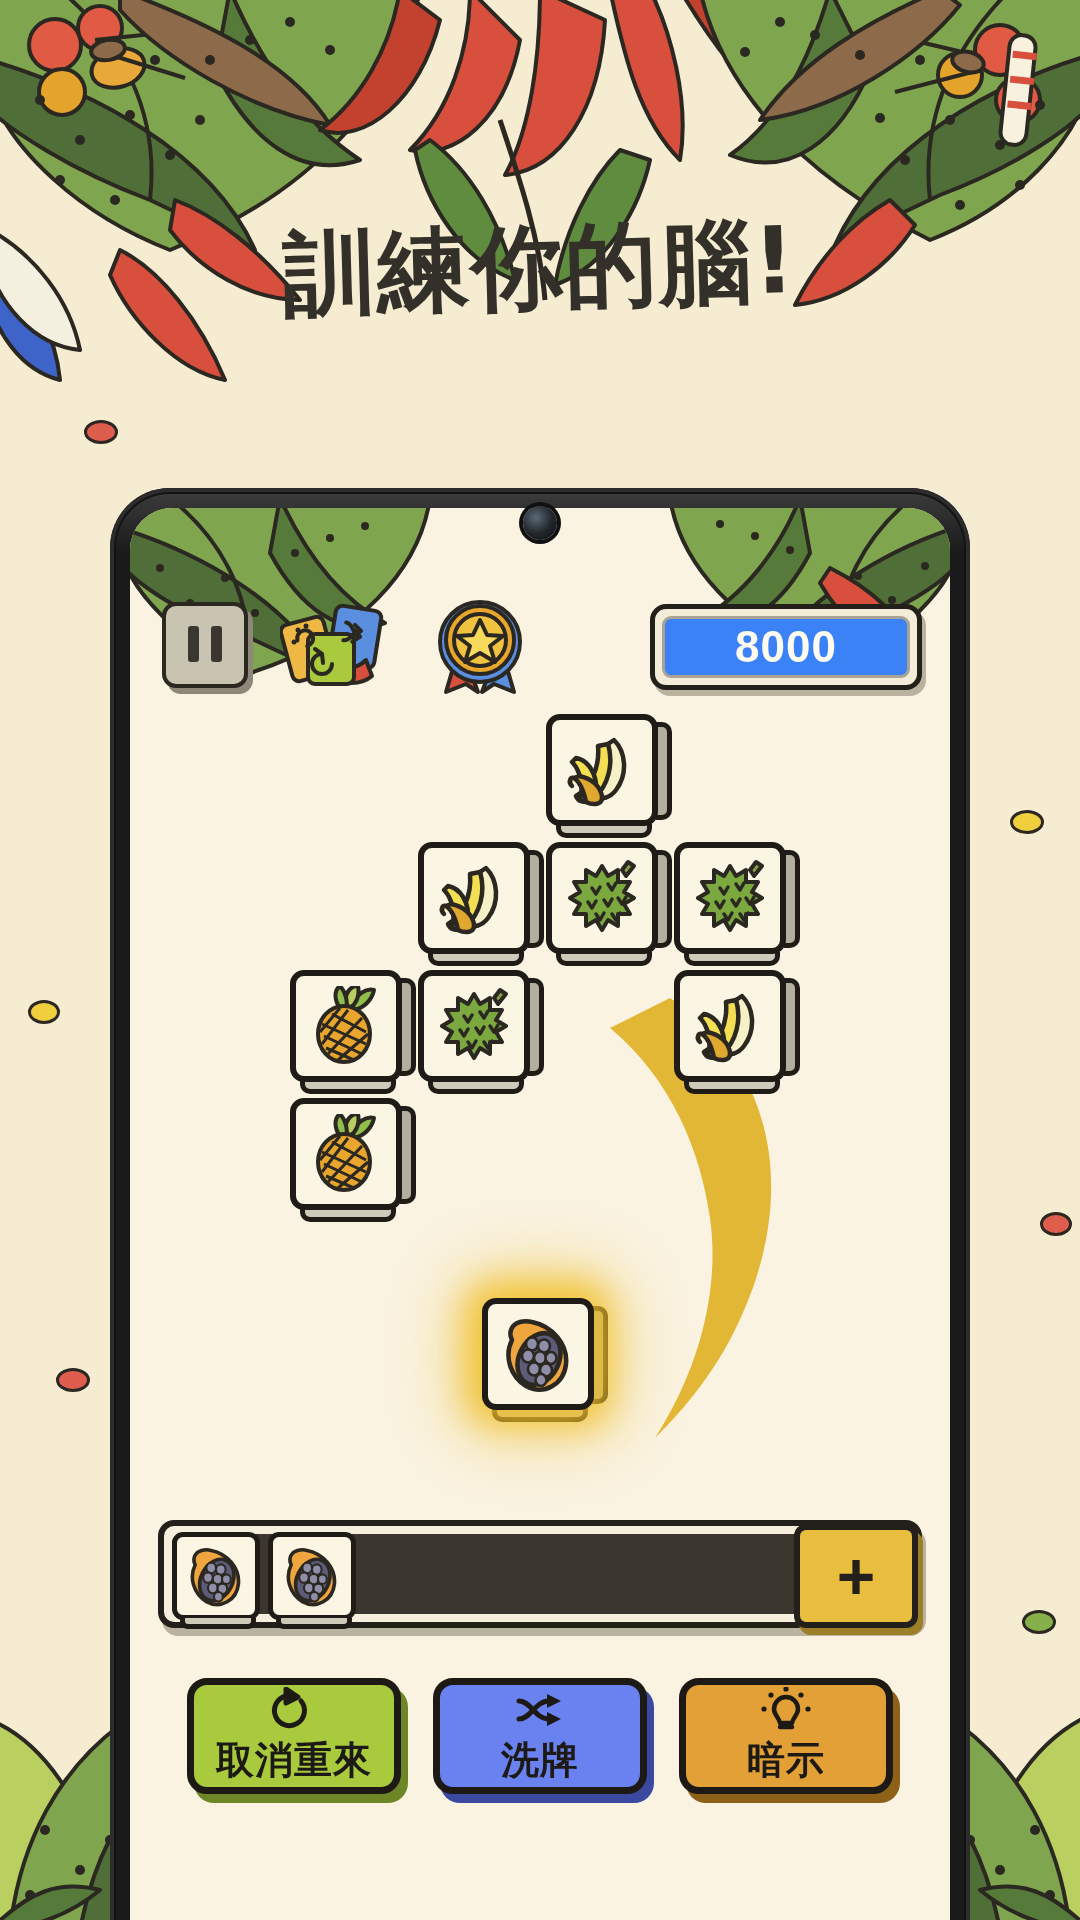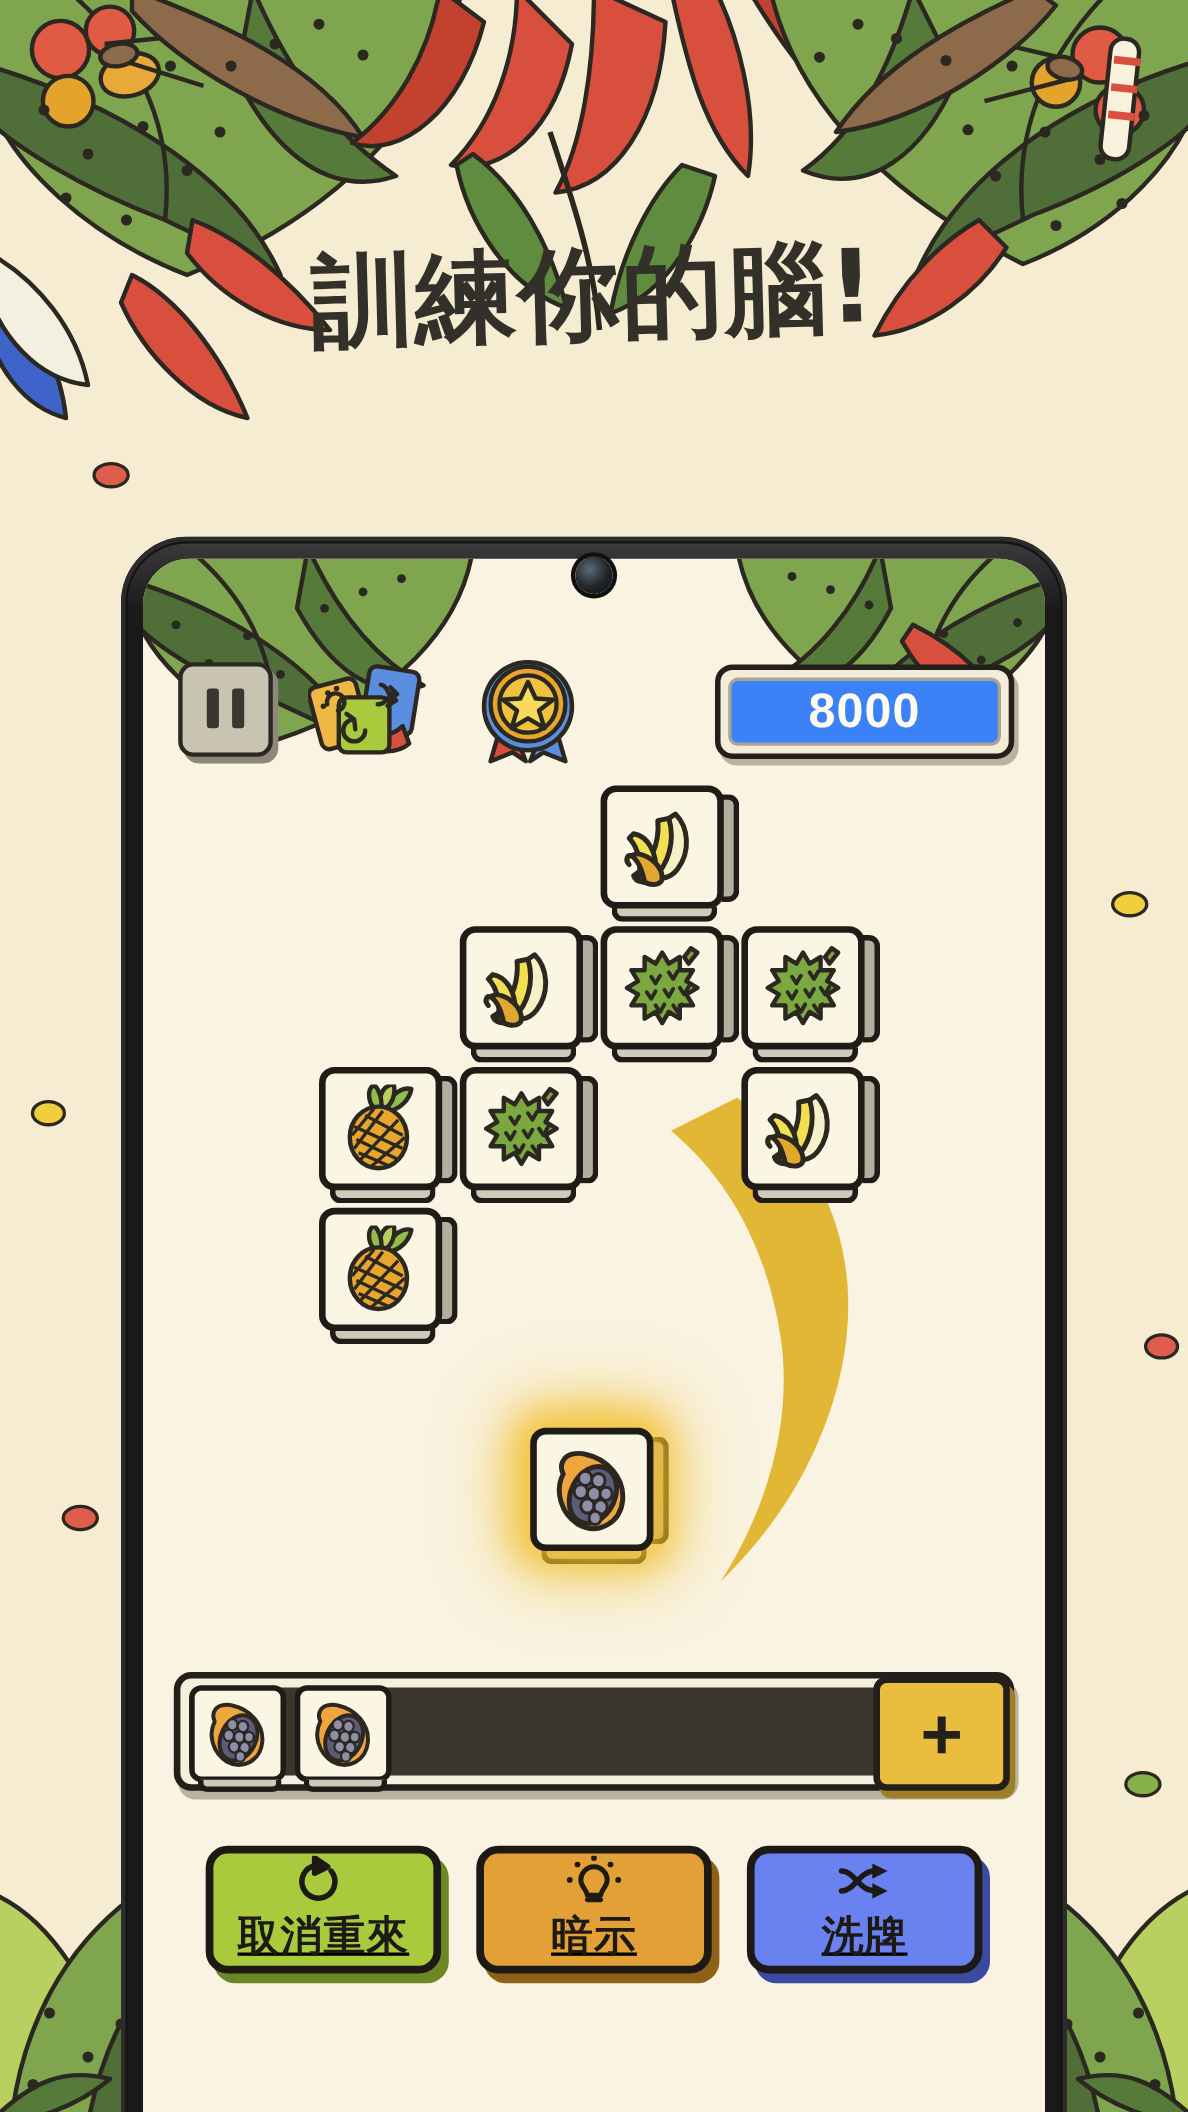"取消重來" .abtn { text-decoration: underline -> none }
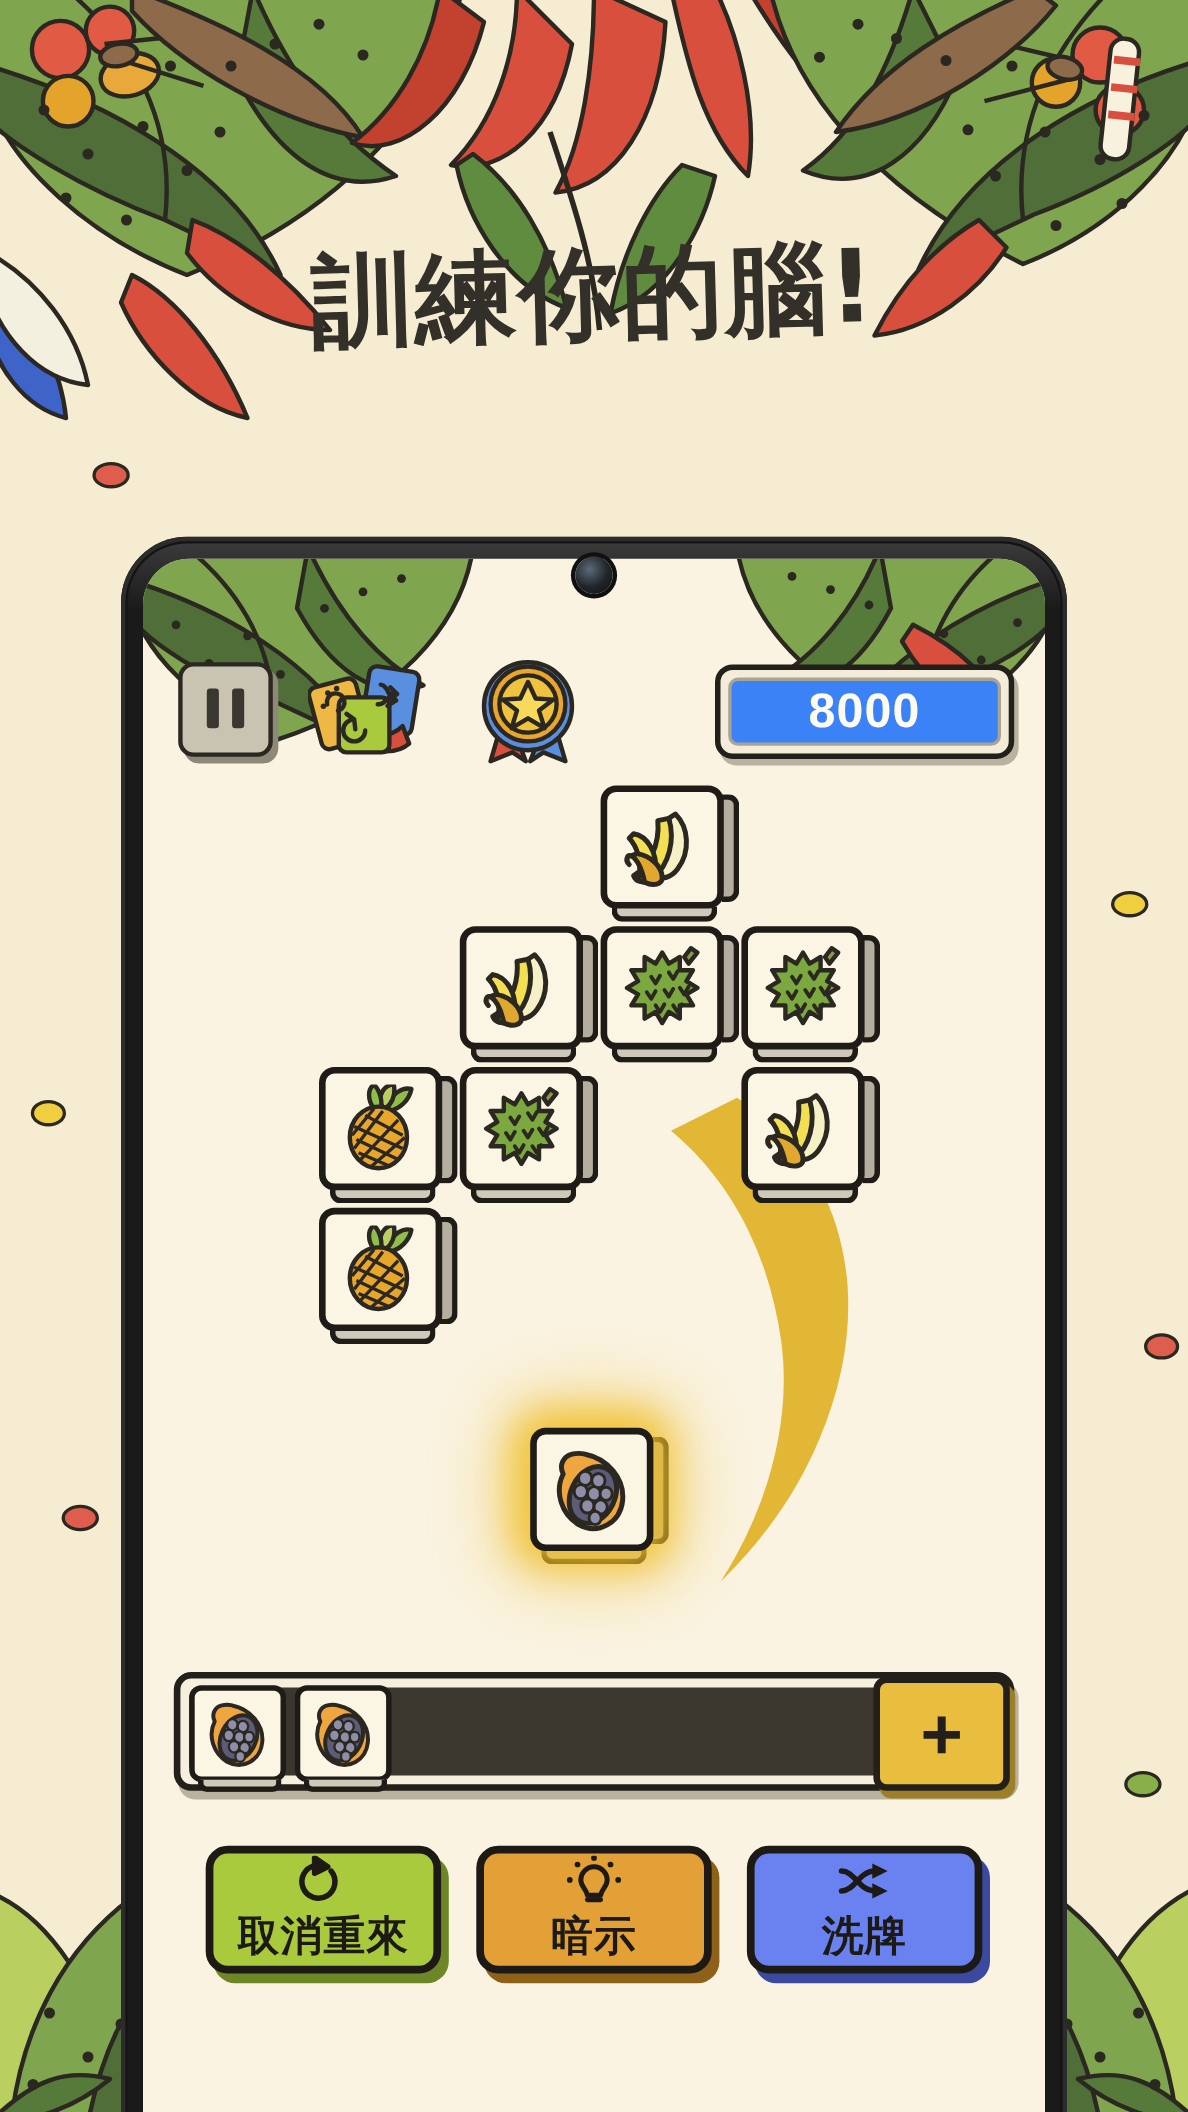"暗示" div.abtn { order: before "洗牌" -> after "洗牌" }
